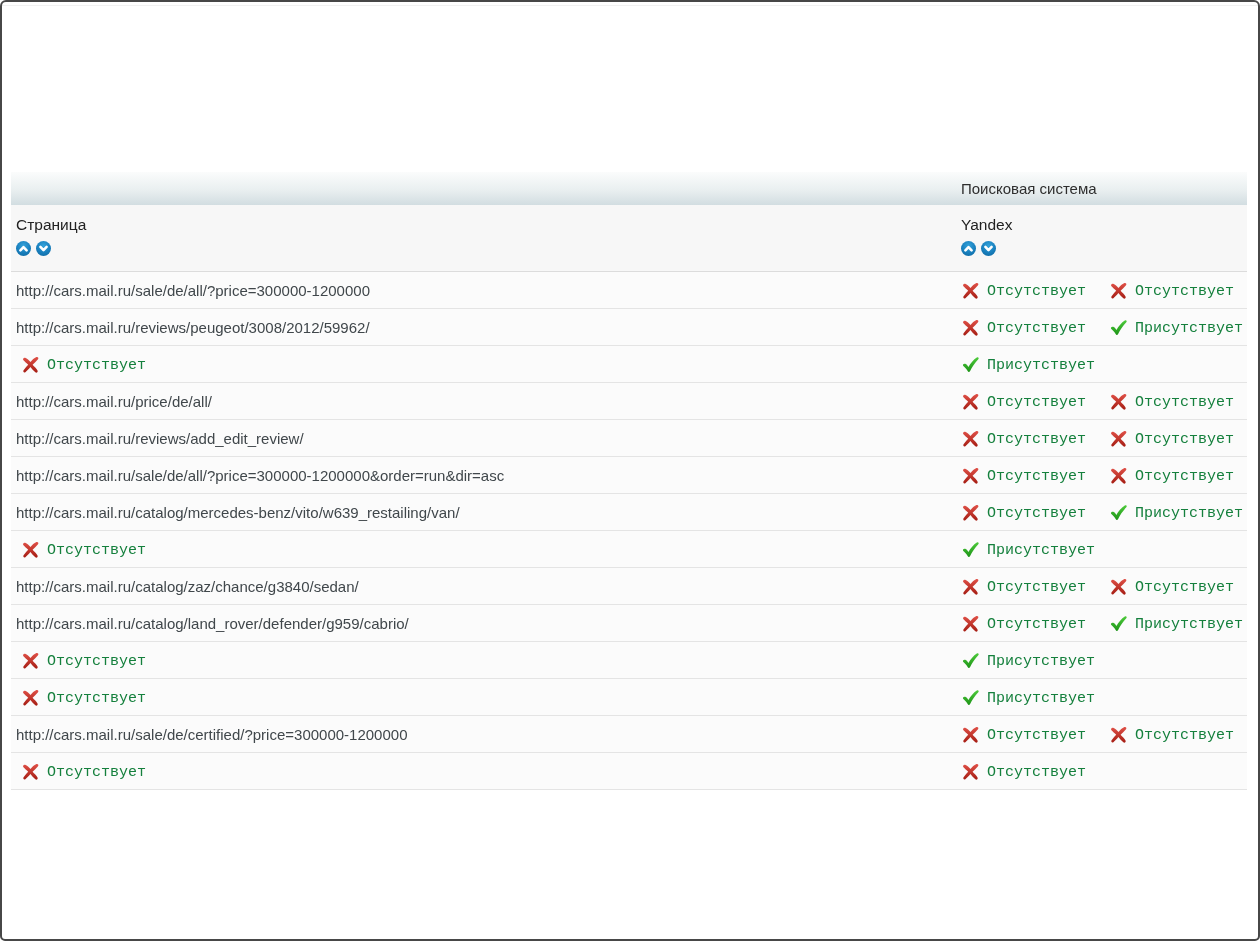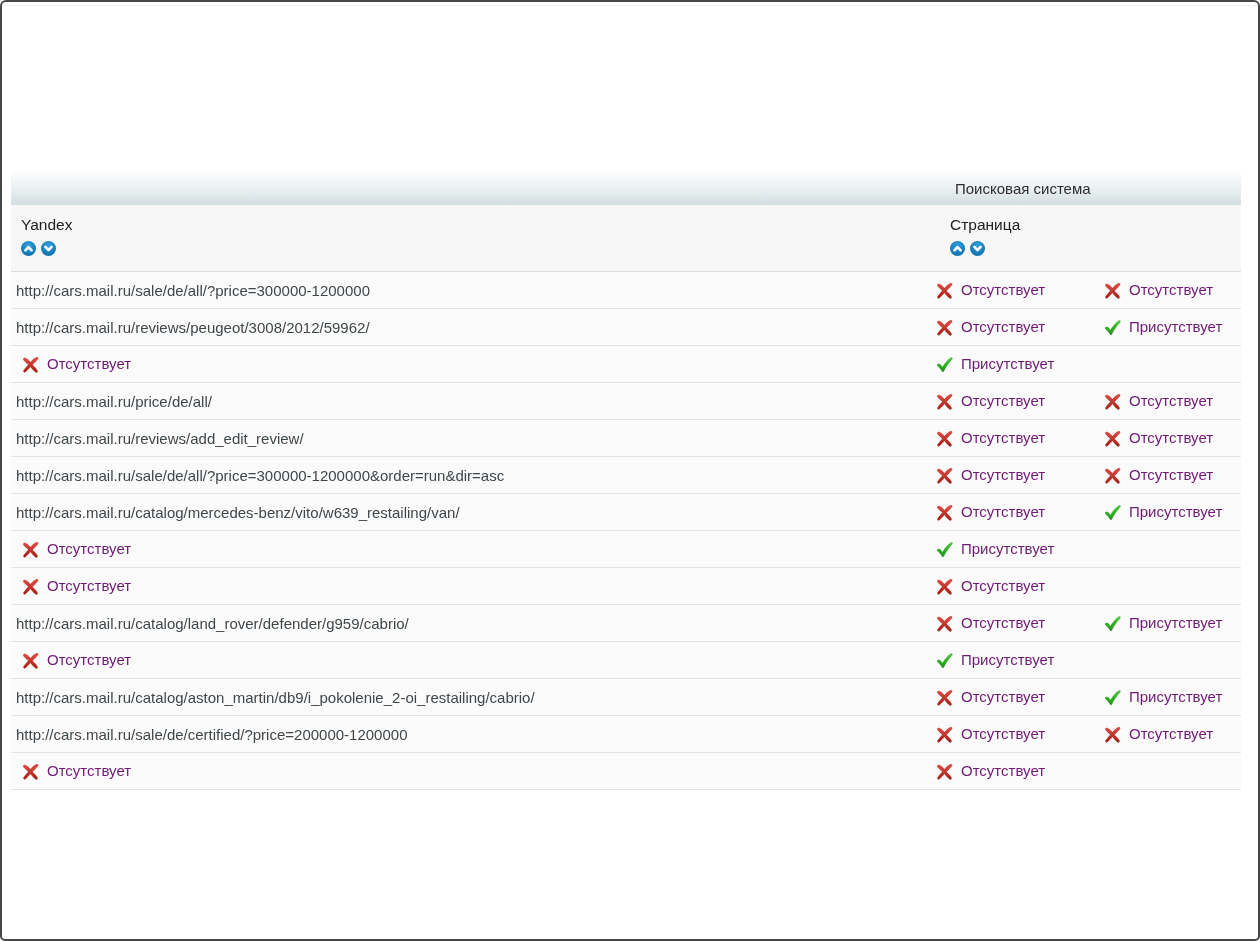"Поисковая система" .table-wrap { right: 19px -> 13px }
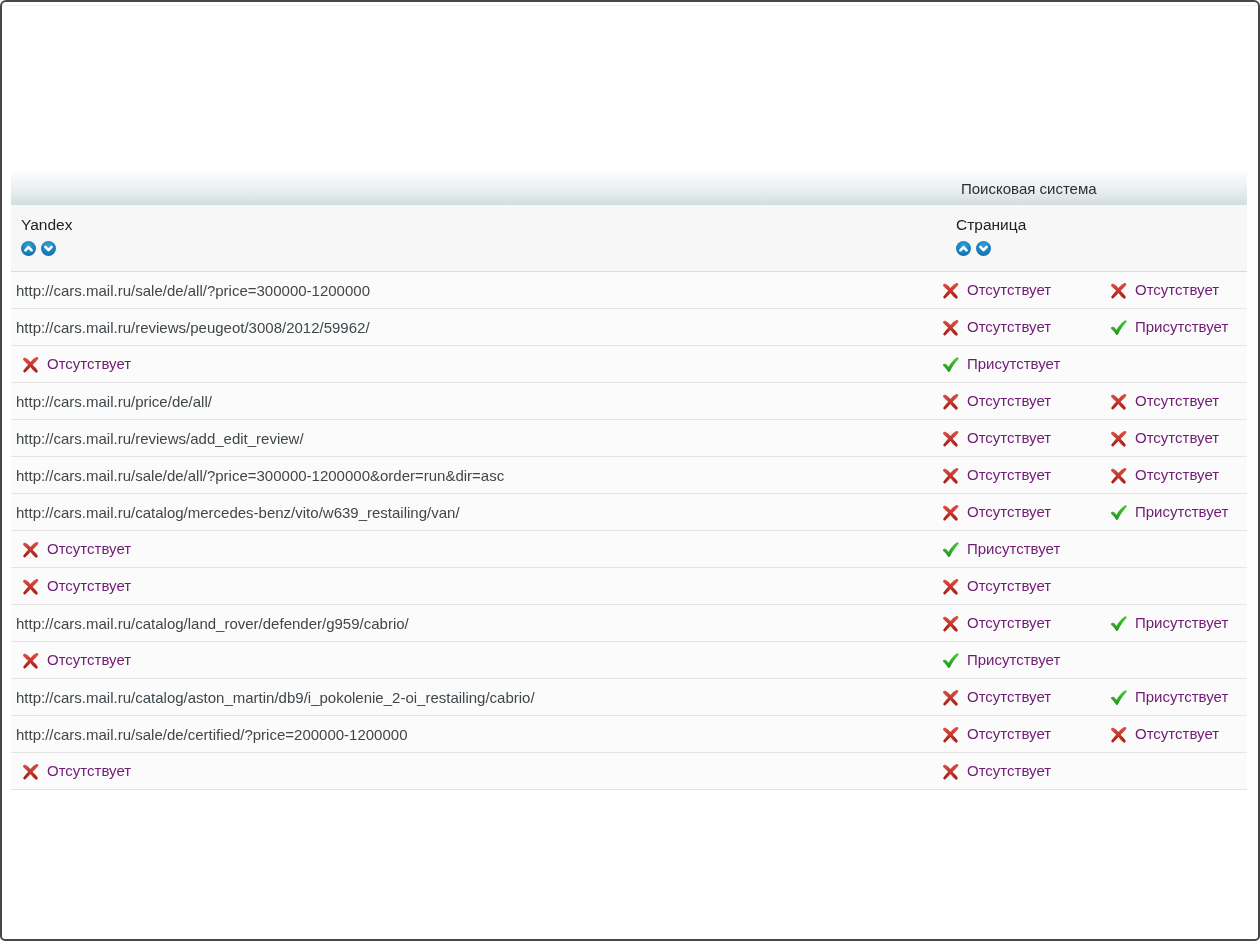"Yandex" div.hcell { order: before "Страница" -> after "Страница" }
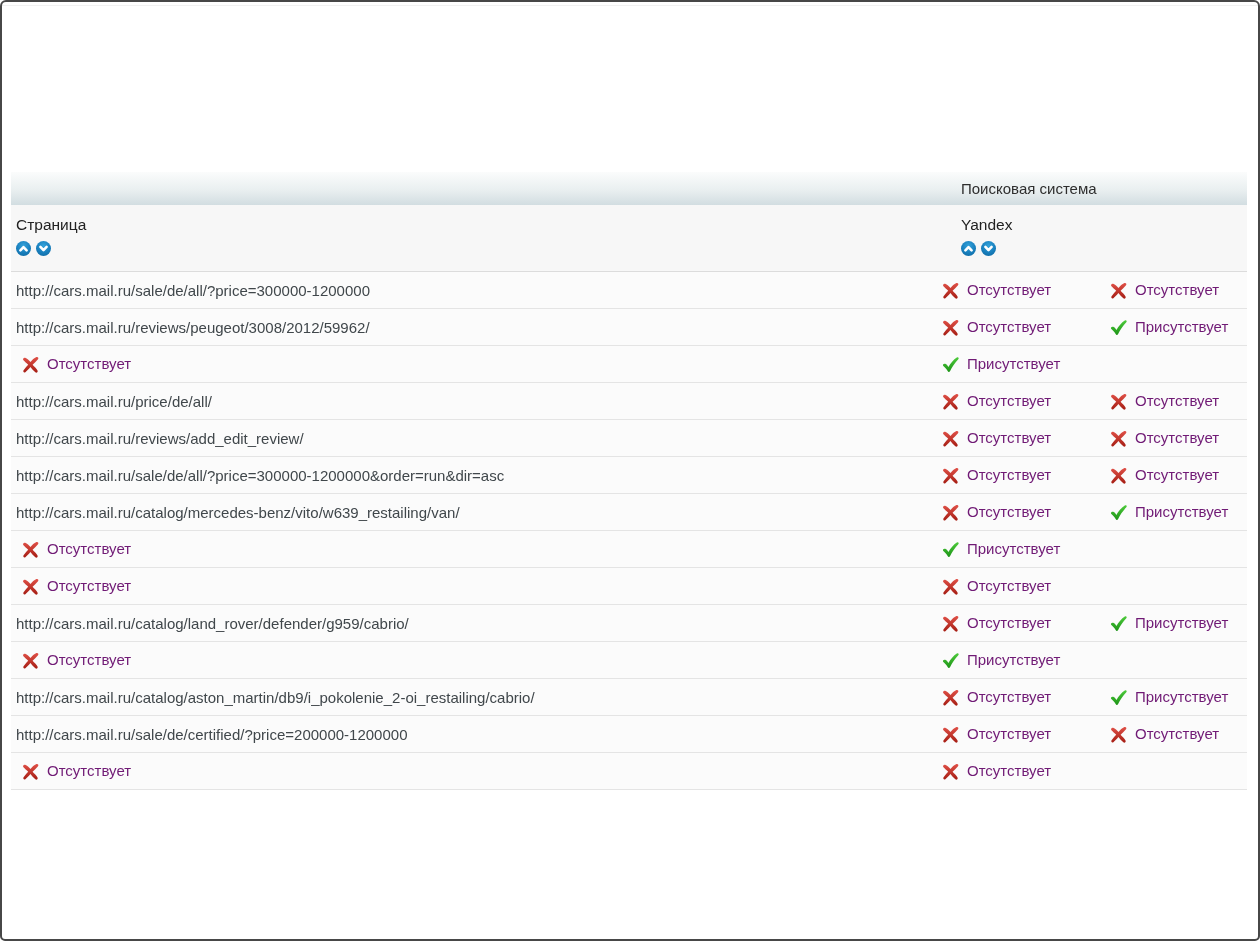"http://cars.mail.ru/sale/de/all/?price=3" .row { gap: 20px -> none }
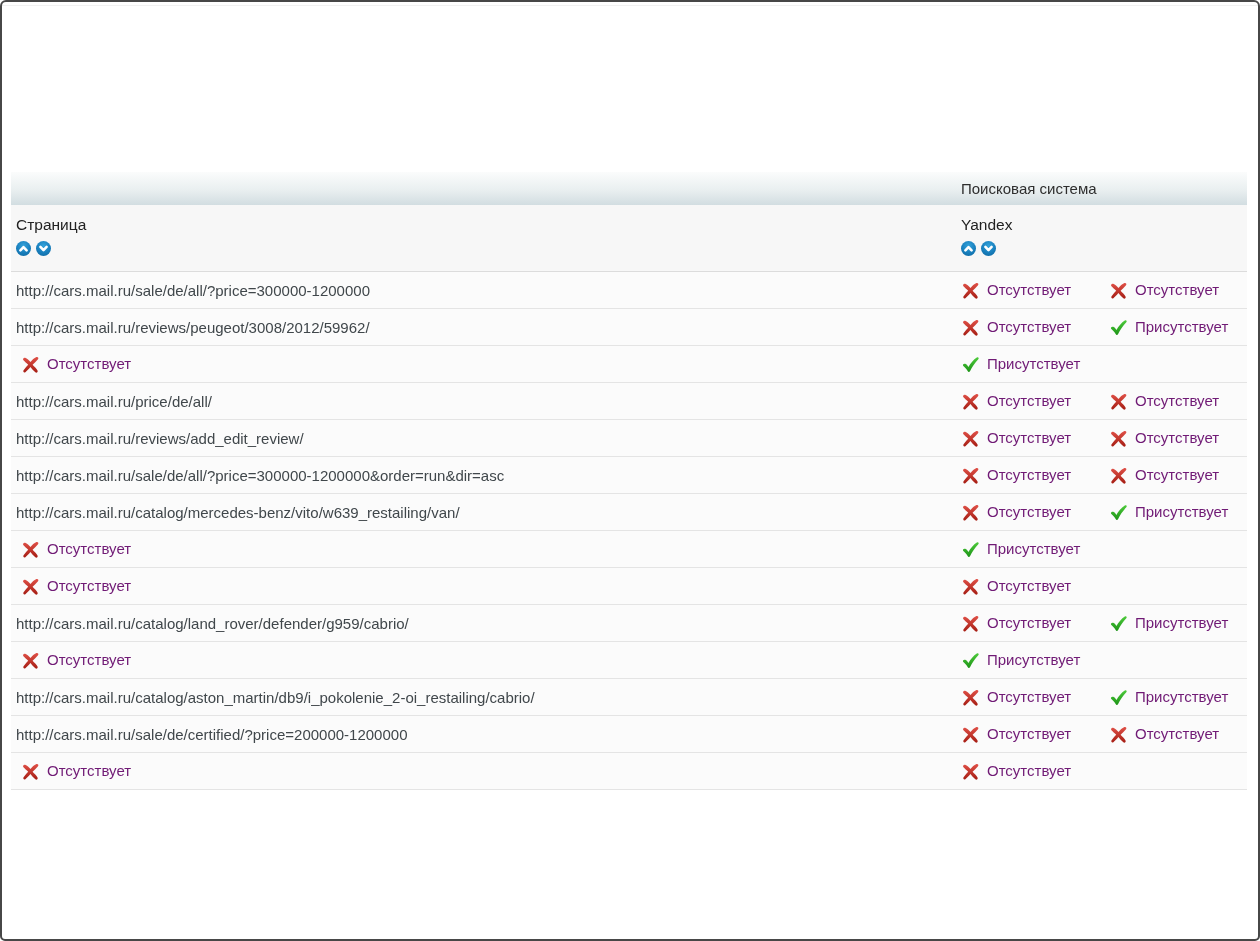"Отсутствует" .cell.status { align-items: flex-start -> flex-end; color: #701a75 -> #15803d; font-family: none -> Liberation Mono, monospace }
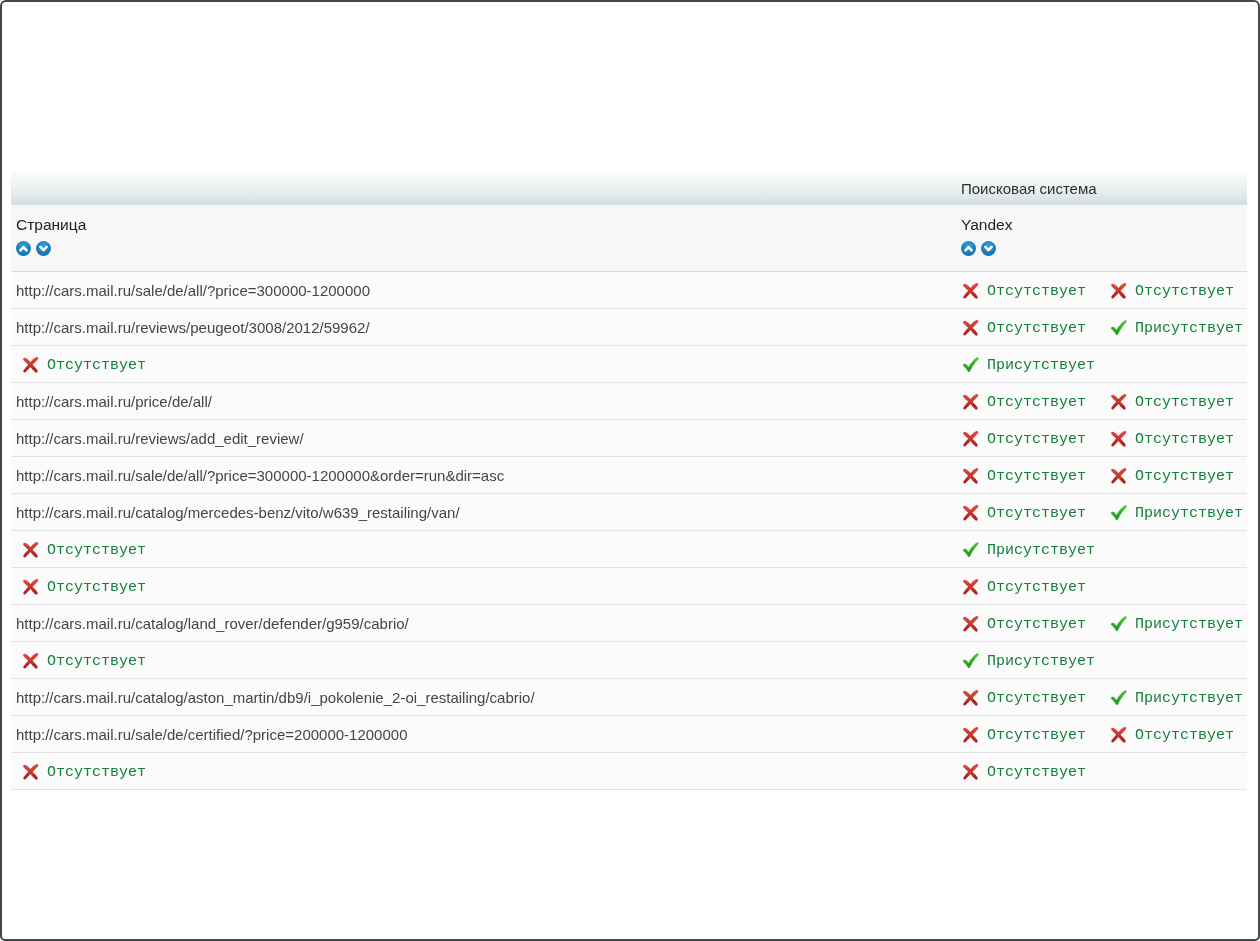"http://cars.mail.ru/catalog/zaz/chance/g" div.cell { html: none -> <div>http://cars.mail.ru/catalog/zaz/chance/g3840/sedan/</div> }
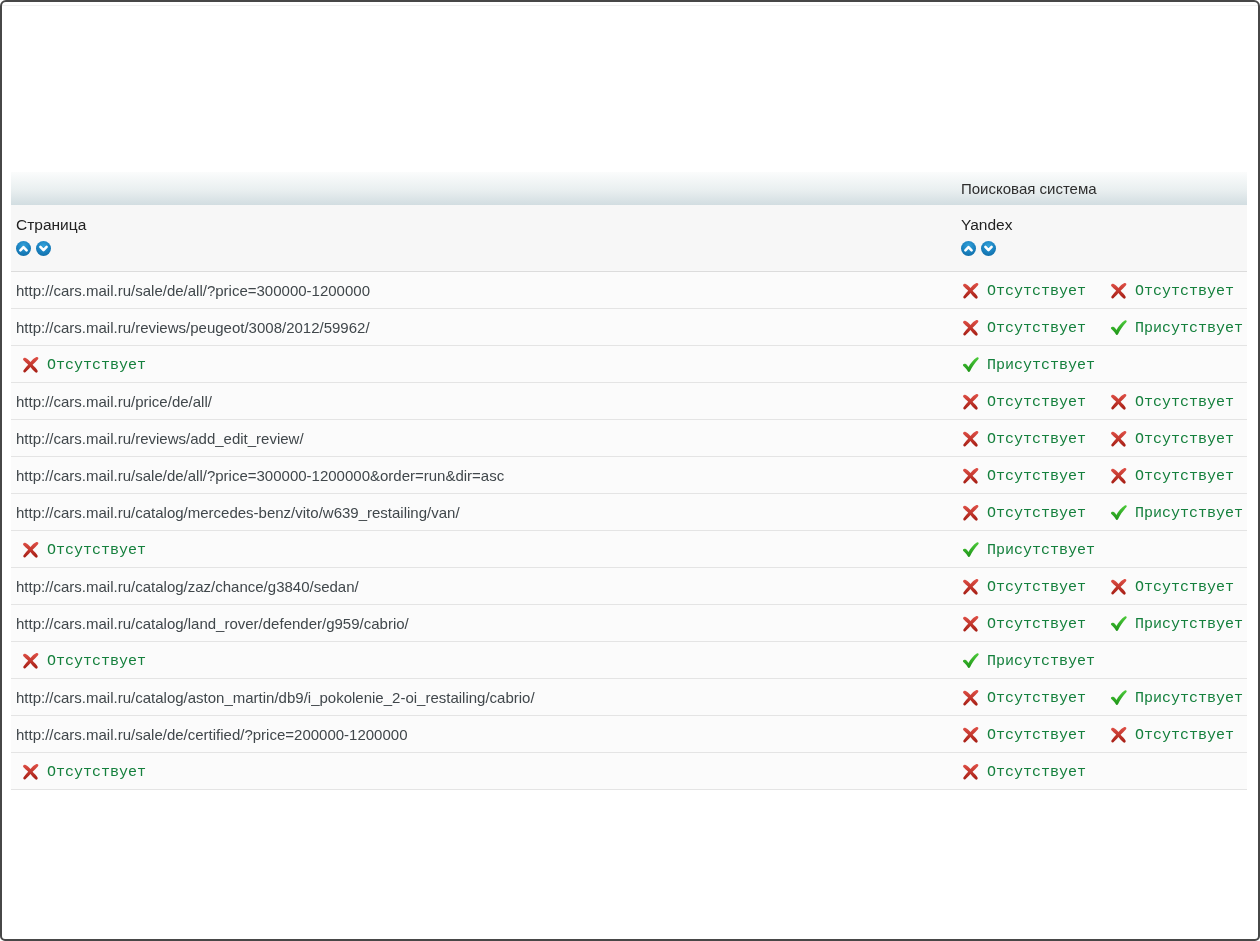"http://cars.mail.ru/catalog/aston_martin" div.cell { html: <div>http://cars.mail.ru/catalog/aston_martin/db9/i_pokolenie_2-oi_restailing/cabrio/</div> -> none }
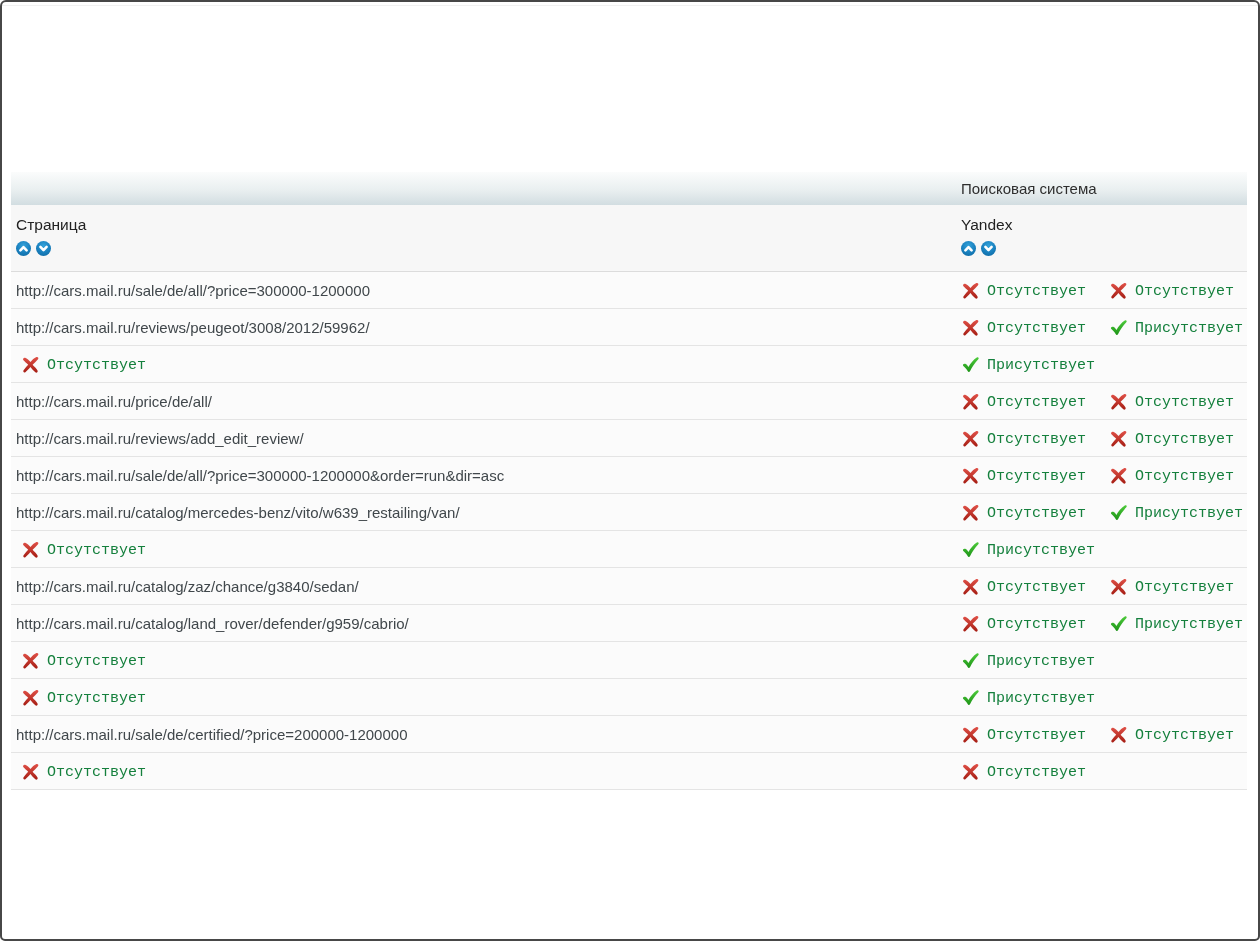"http://cars.mail.ru/sale/de/certified/?p" div.cell { text: 200000-1200000 -> 300000-1200000 }
